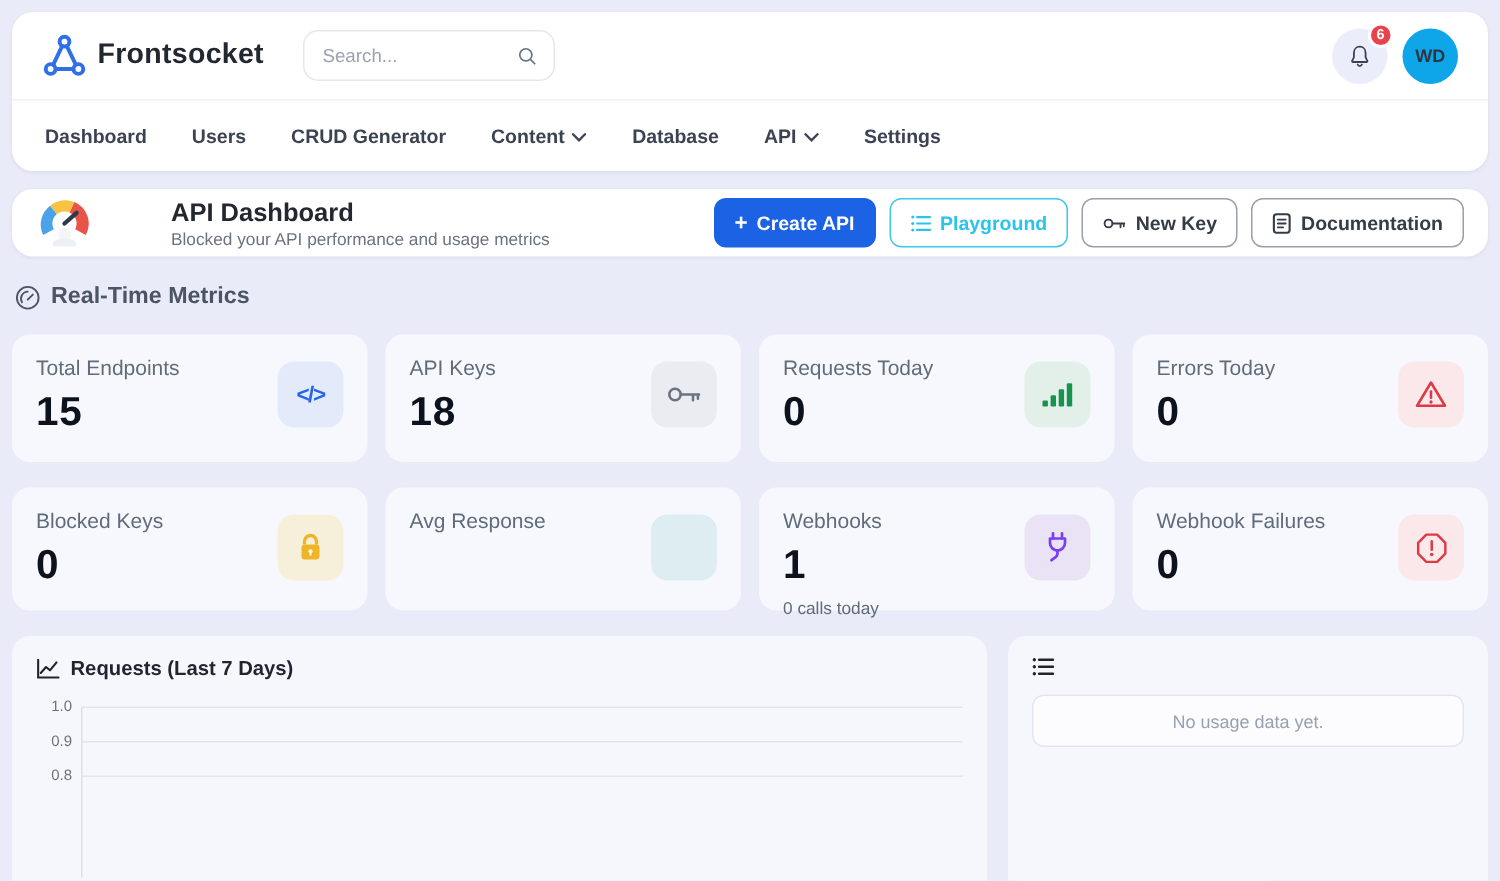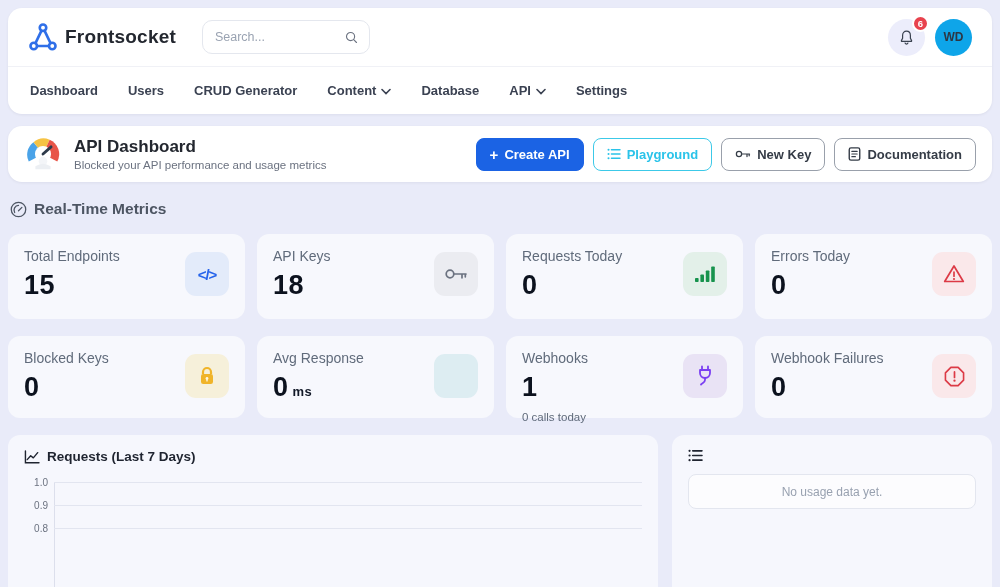"API Dashboard" .banner { gap: none -> 40px; height: 56px -> 45px }
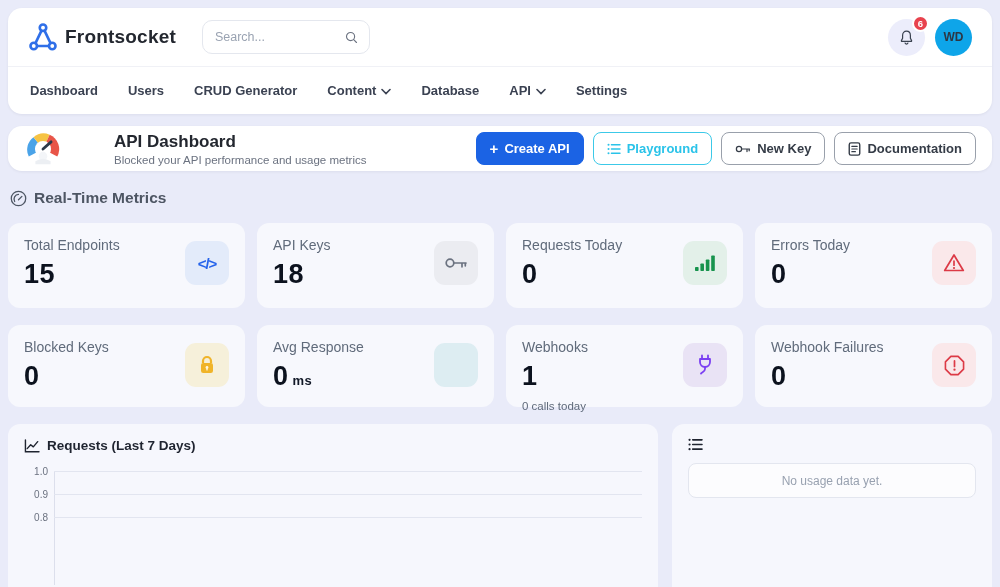"0 ms" div.metric-value { html: <div> <span>0</span><span>ms</span> </div> -> none }
